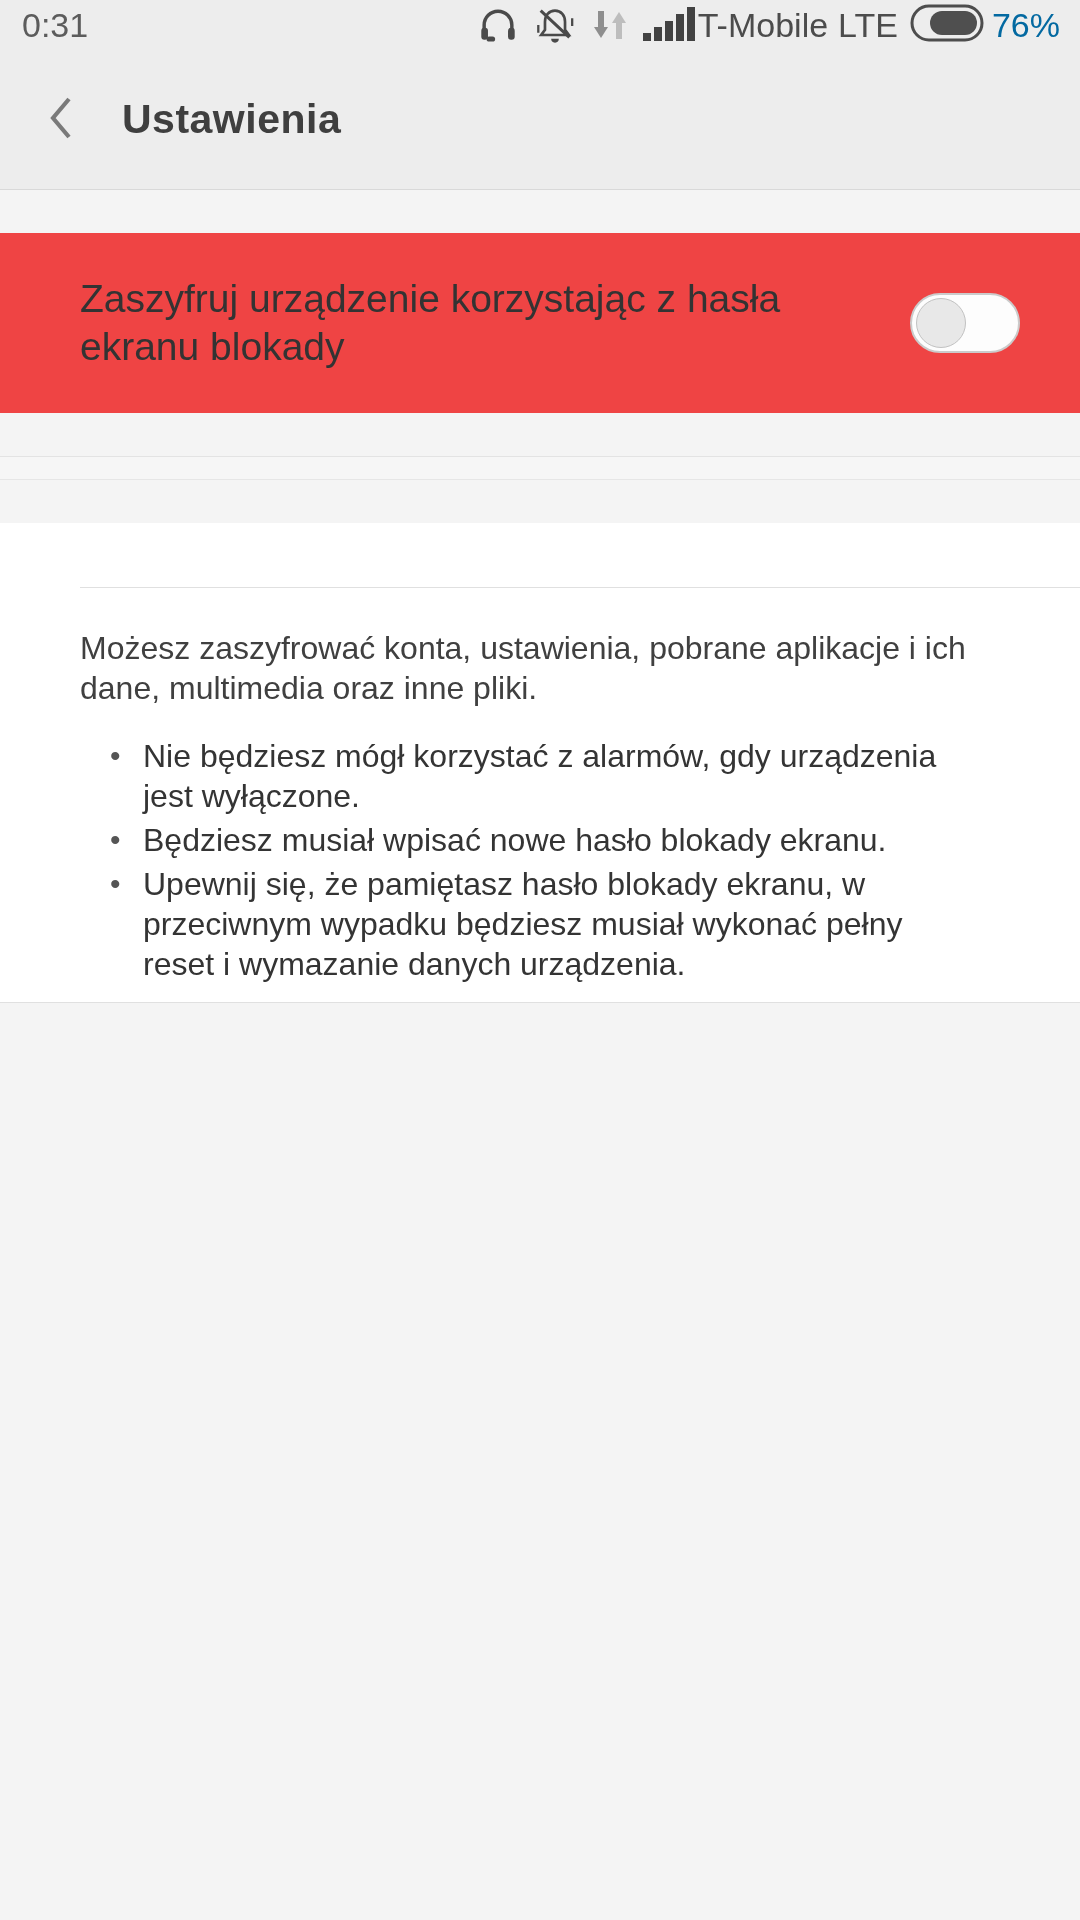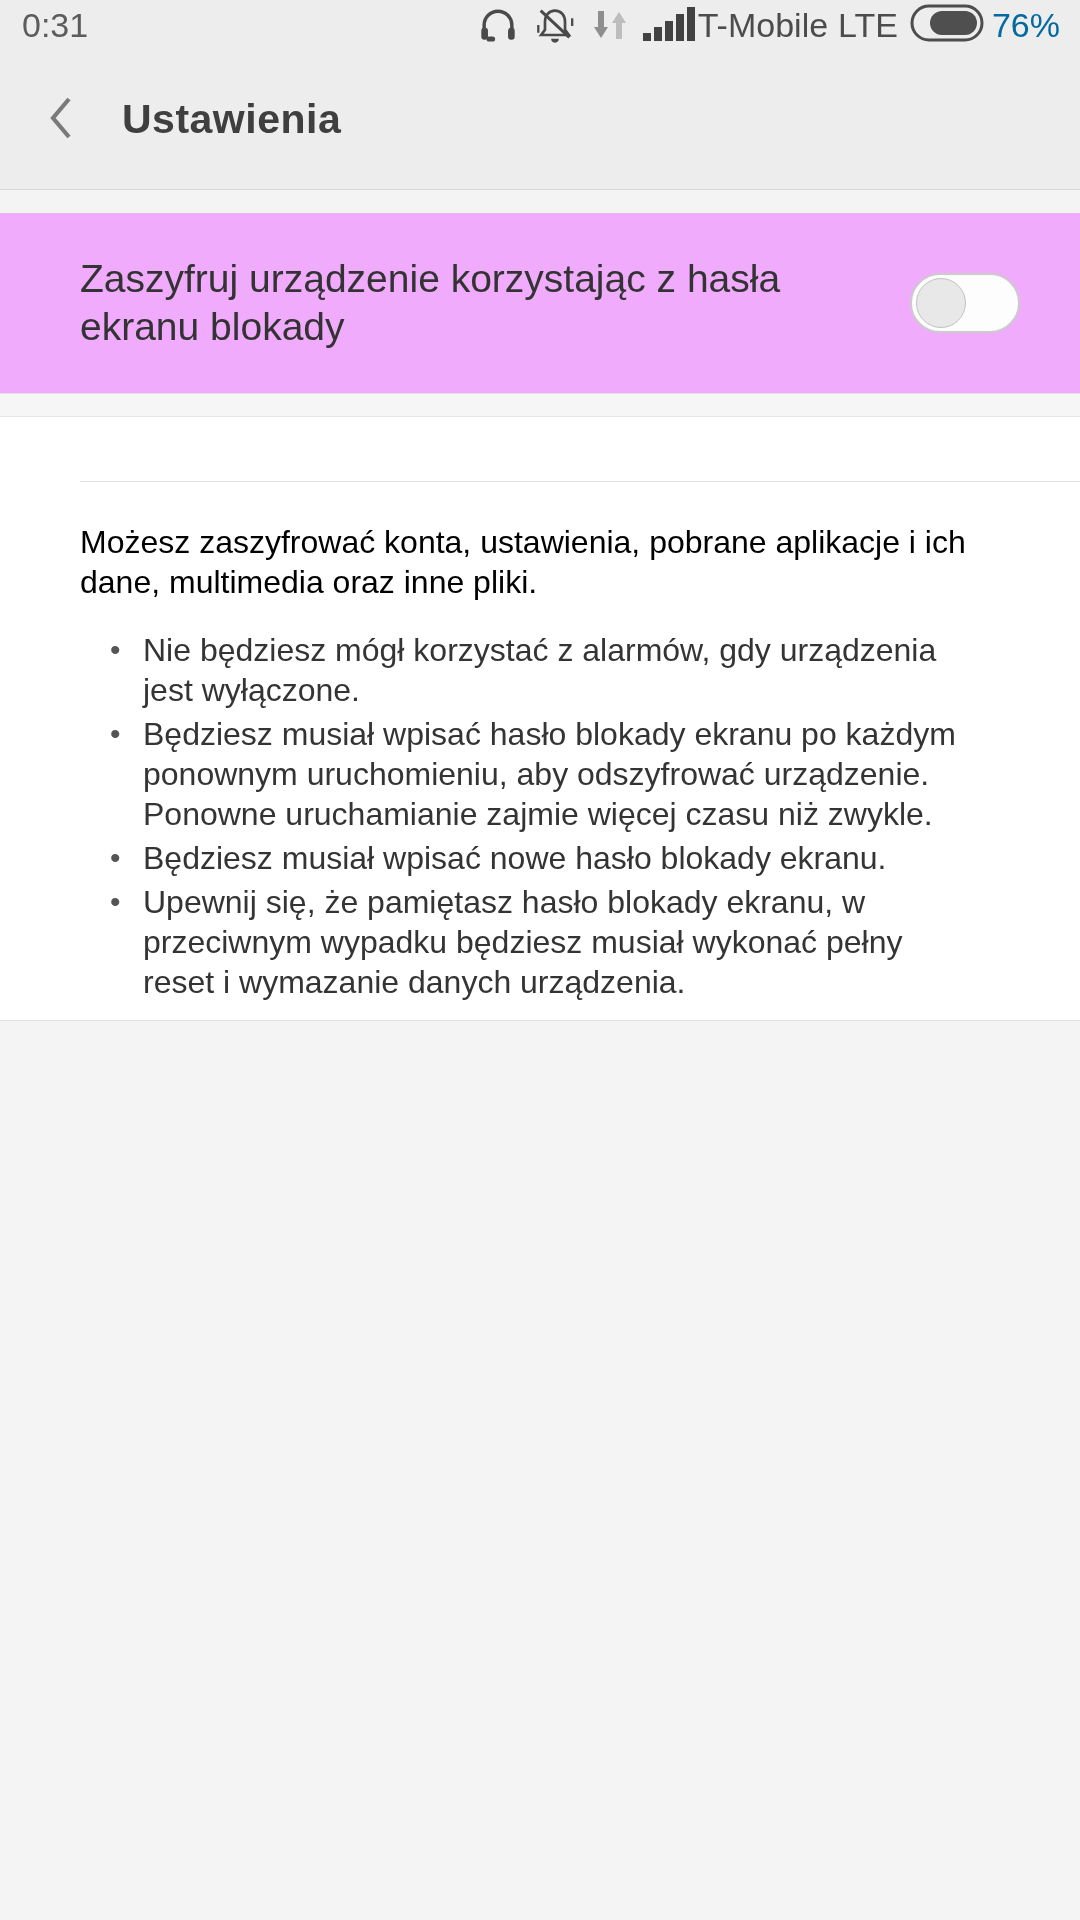"0:31" .screen { gap: none -> 43px }
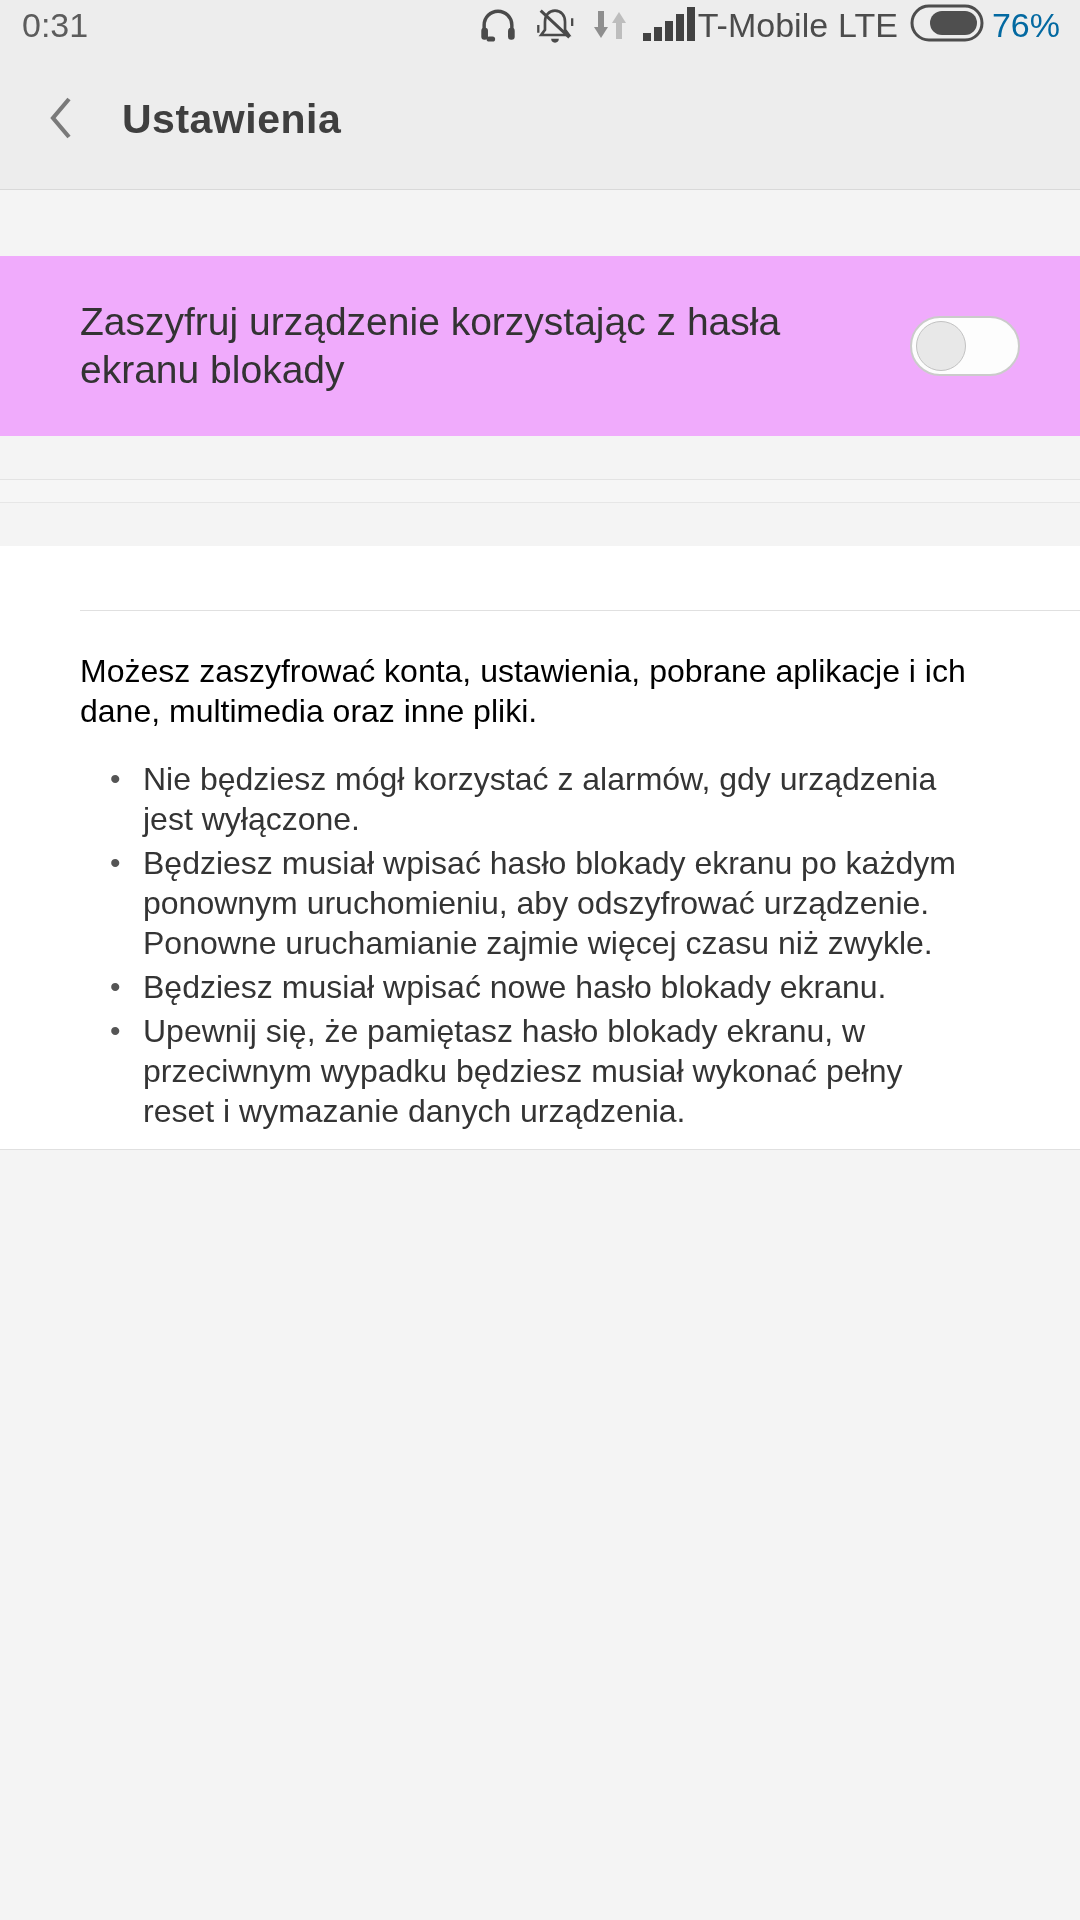"Zaszyfruj urządzenie korzystając z hasła" .toggle-card { background: #f0abfc -> #ef4444; margin-top: 23px -> none }
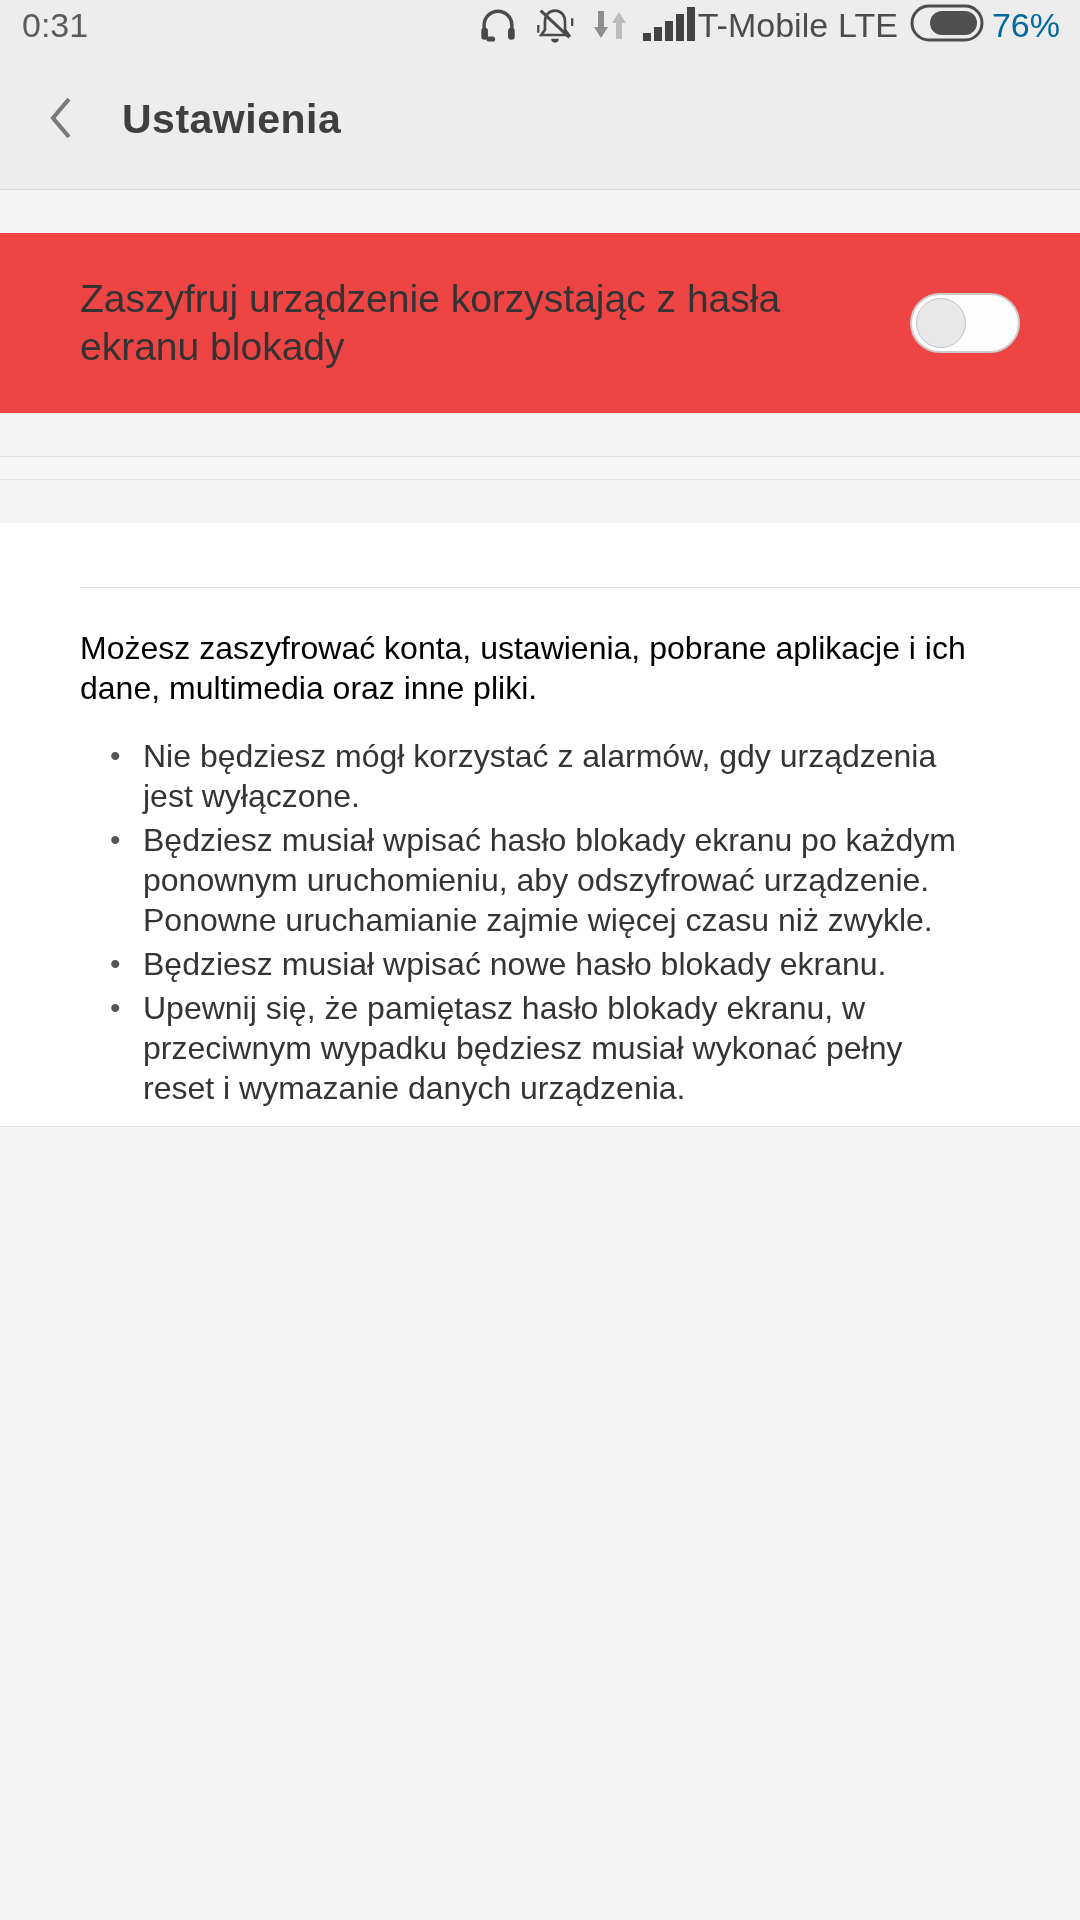"Możesz zaszyfrować konta, ustawienia," .important-intro { color: #000000 -> #404040 }
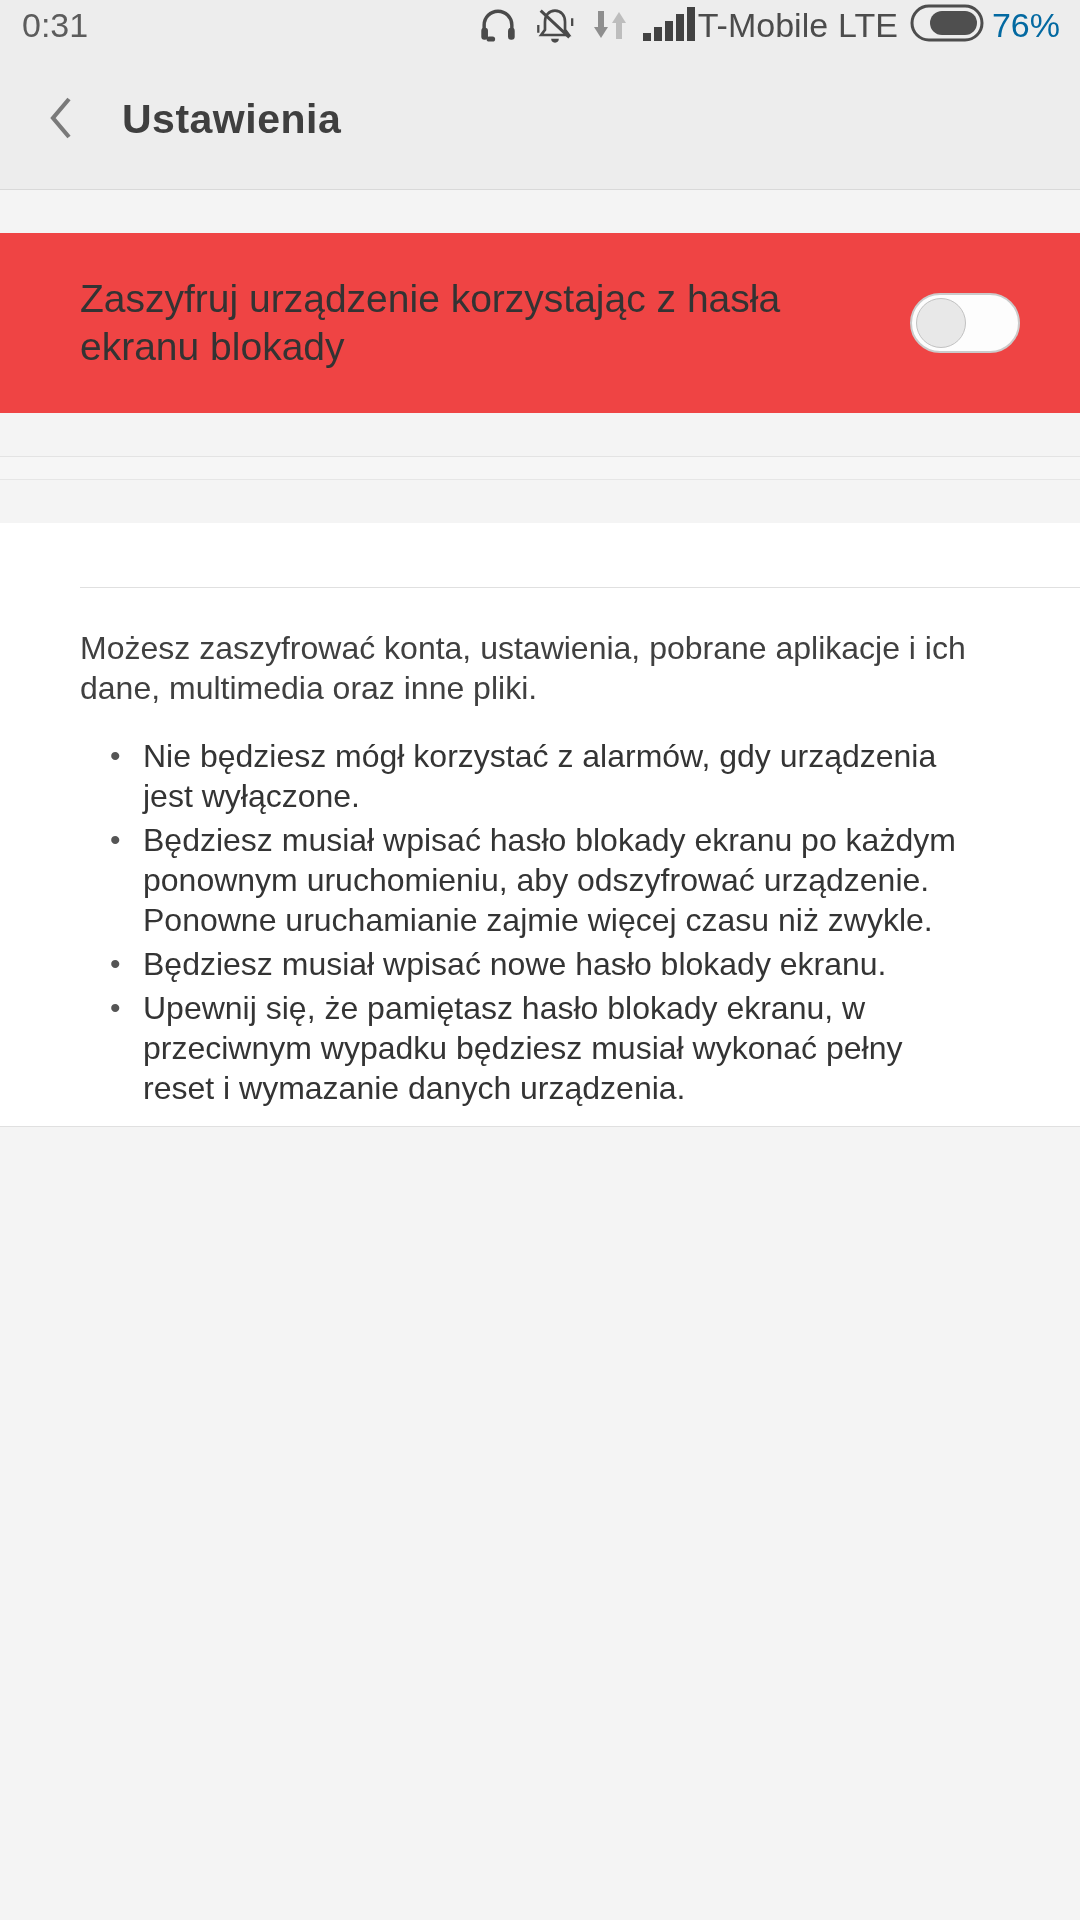"Będziesz musiał wpisać hasło blokady" li { html: <li>Będziesz musiał wpisać hasło blokady ekranu po każdym ponownym uruchomieniu, aby odszyfrować urządzenie. Ponowne uruchamianie zajmie więcej czasu niż zwykle.</li> -> none }
